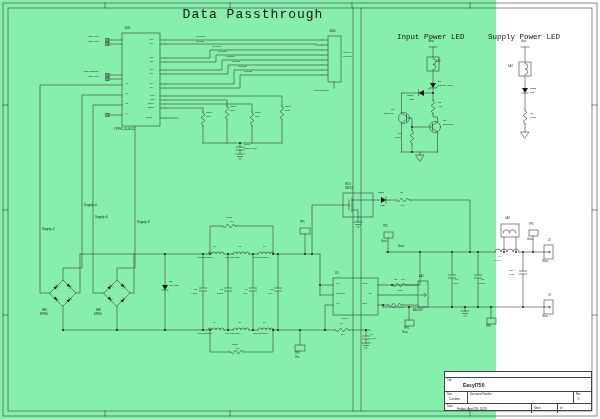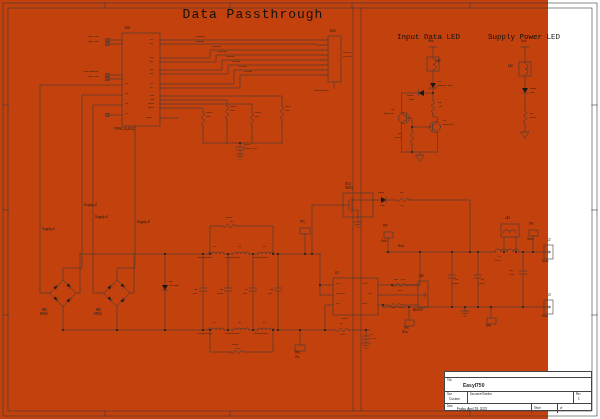"Data Passthrough" #sheet { background: #c2410c -> #86efac; width: 548px -> 496px }
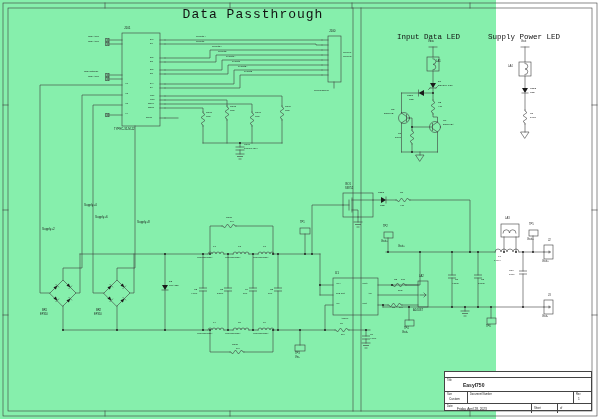"Input Data LED" div.stitle { text: Data -> Power }
